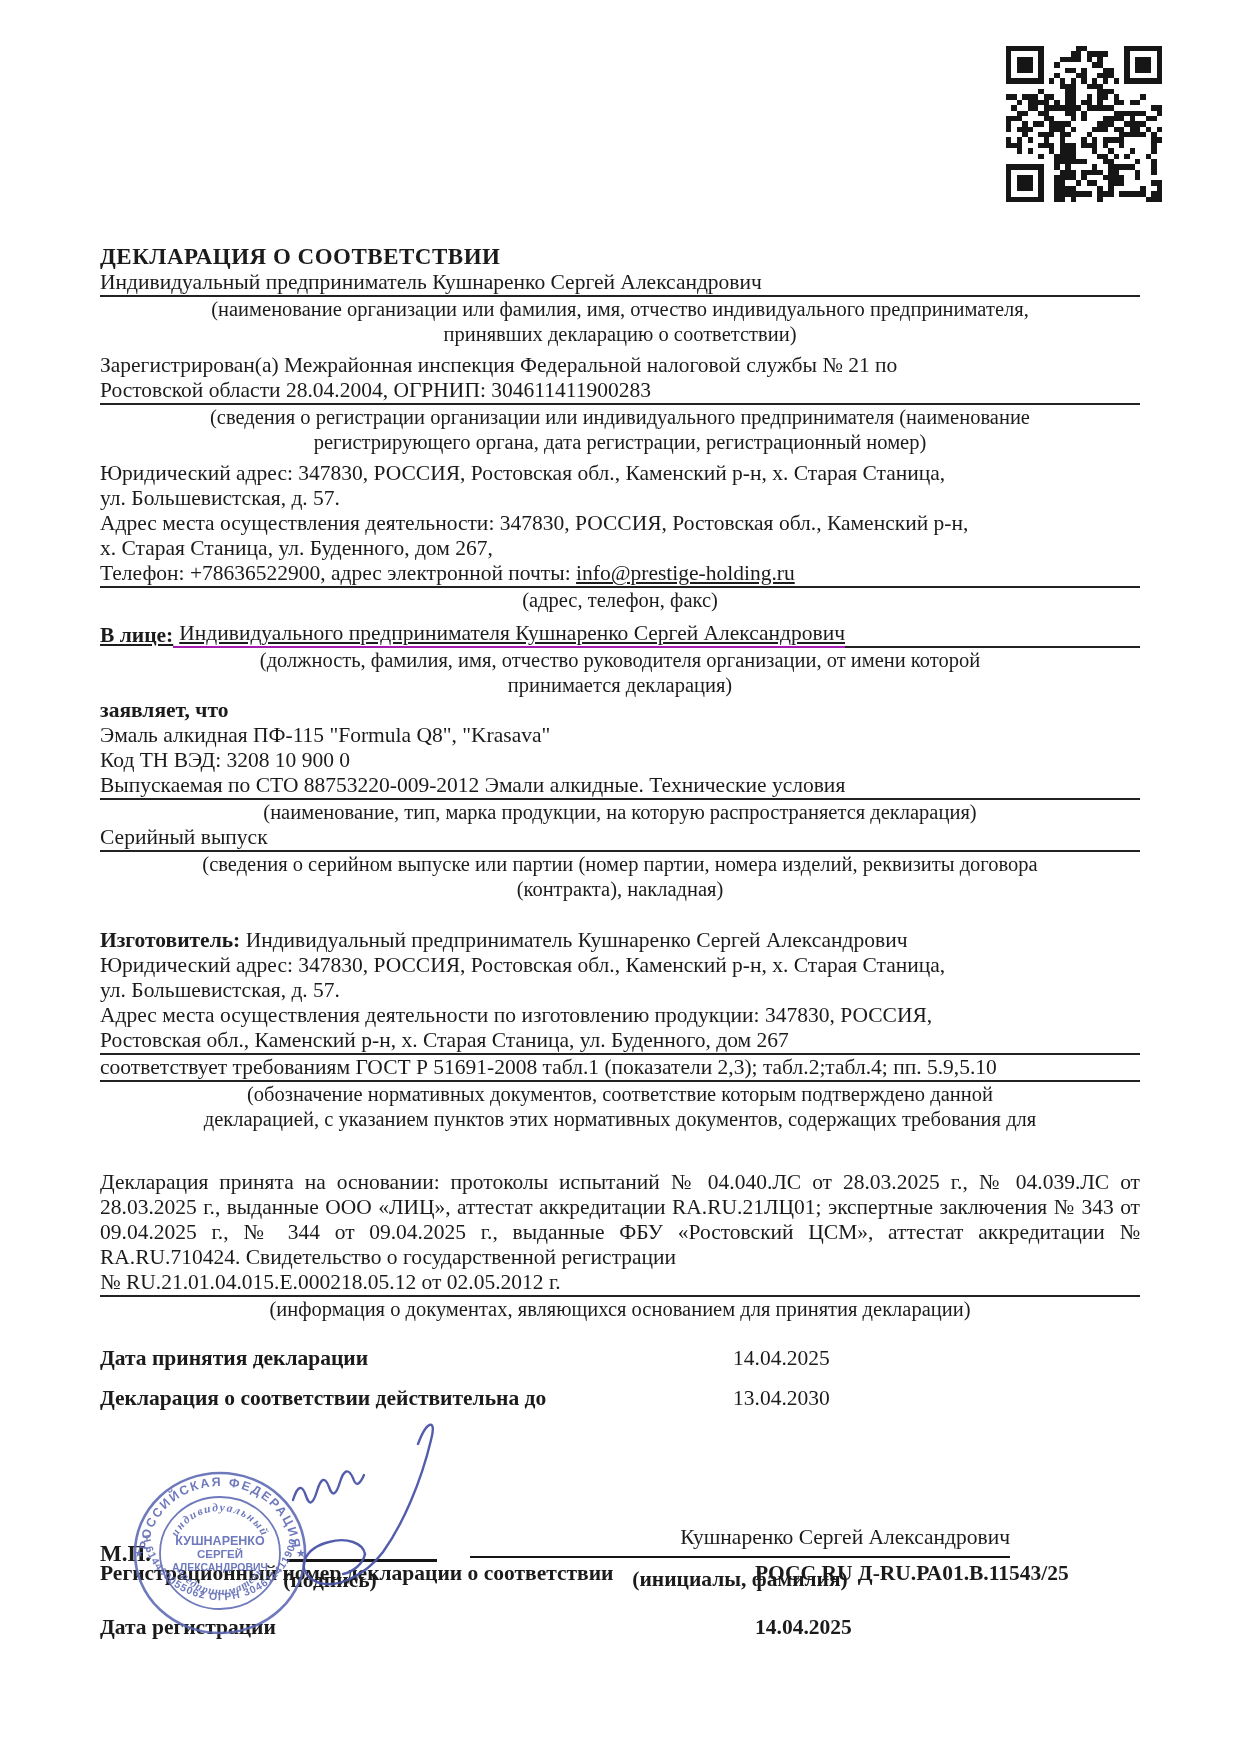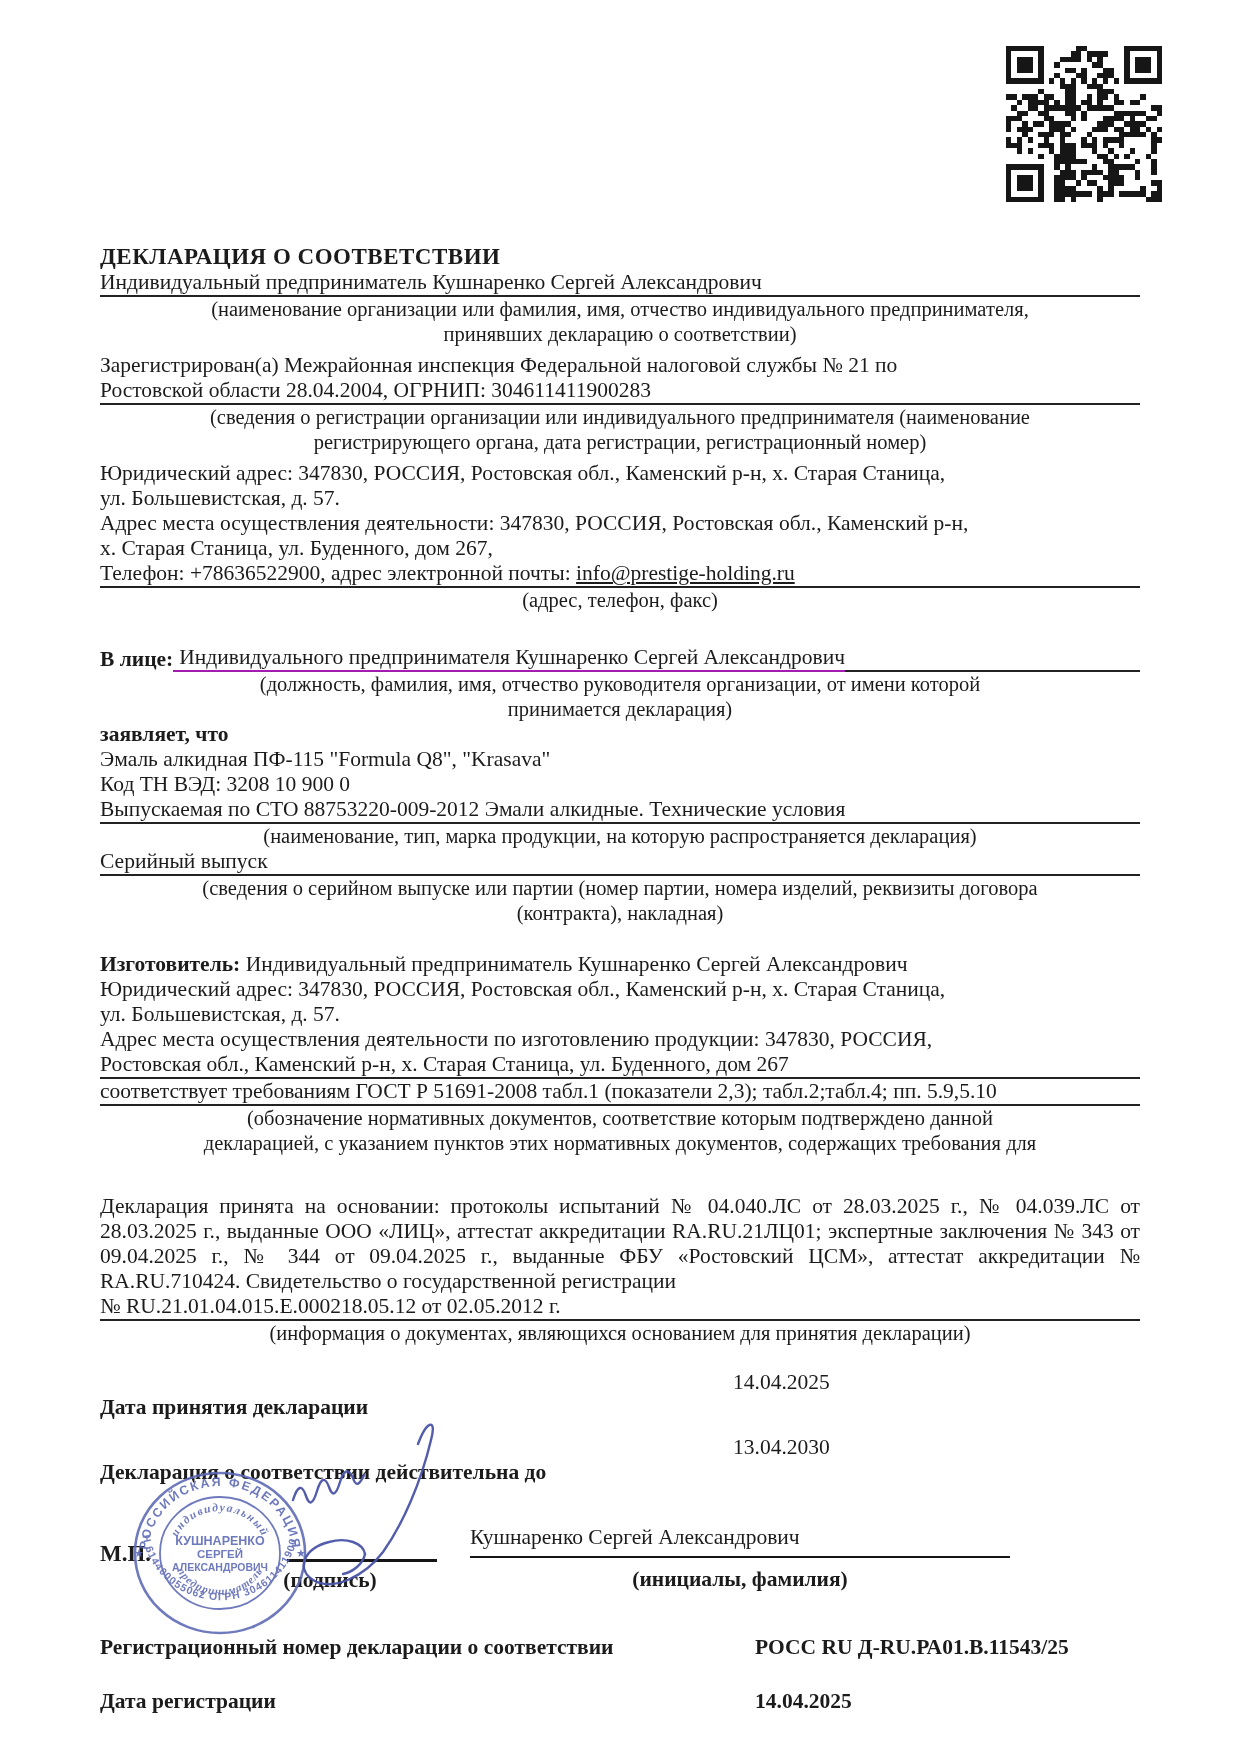"В лице:" div.flexline { margin-top: 32px -> 8px; text-decoration: none -> underline }
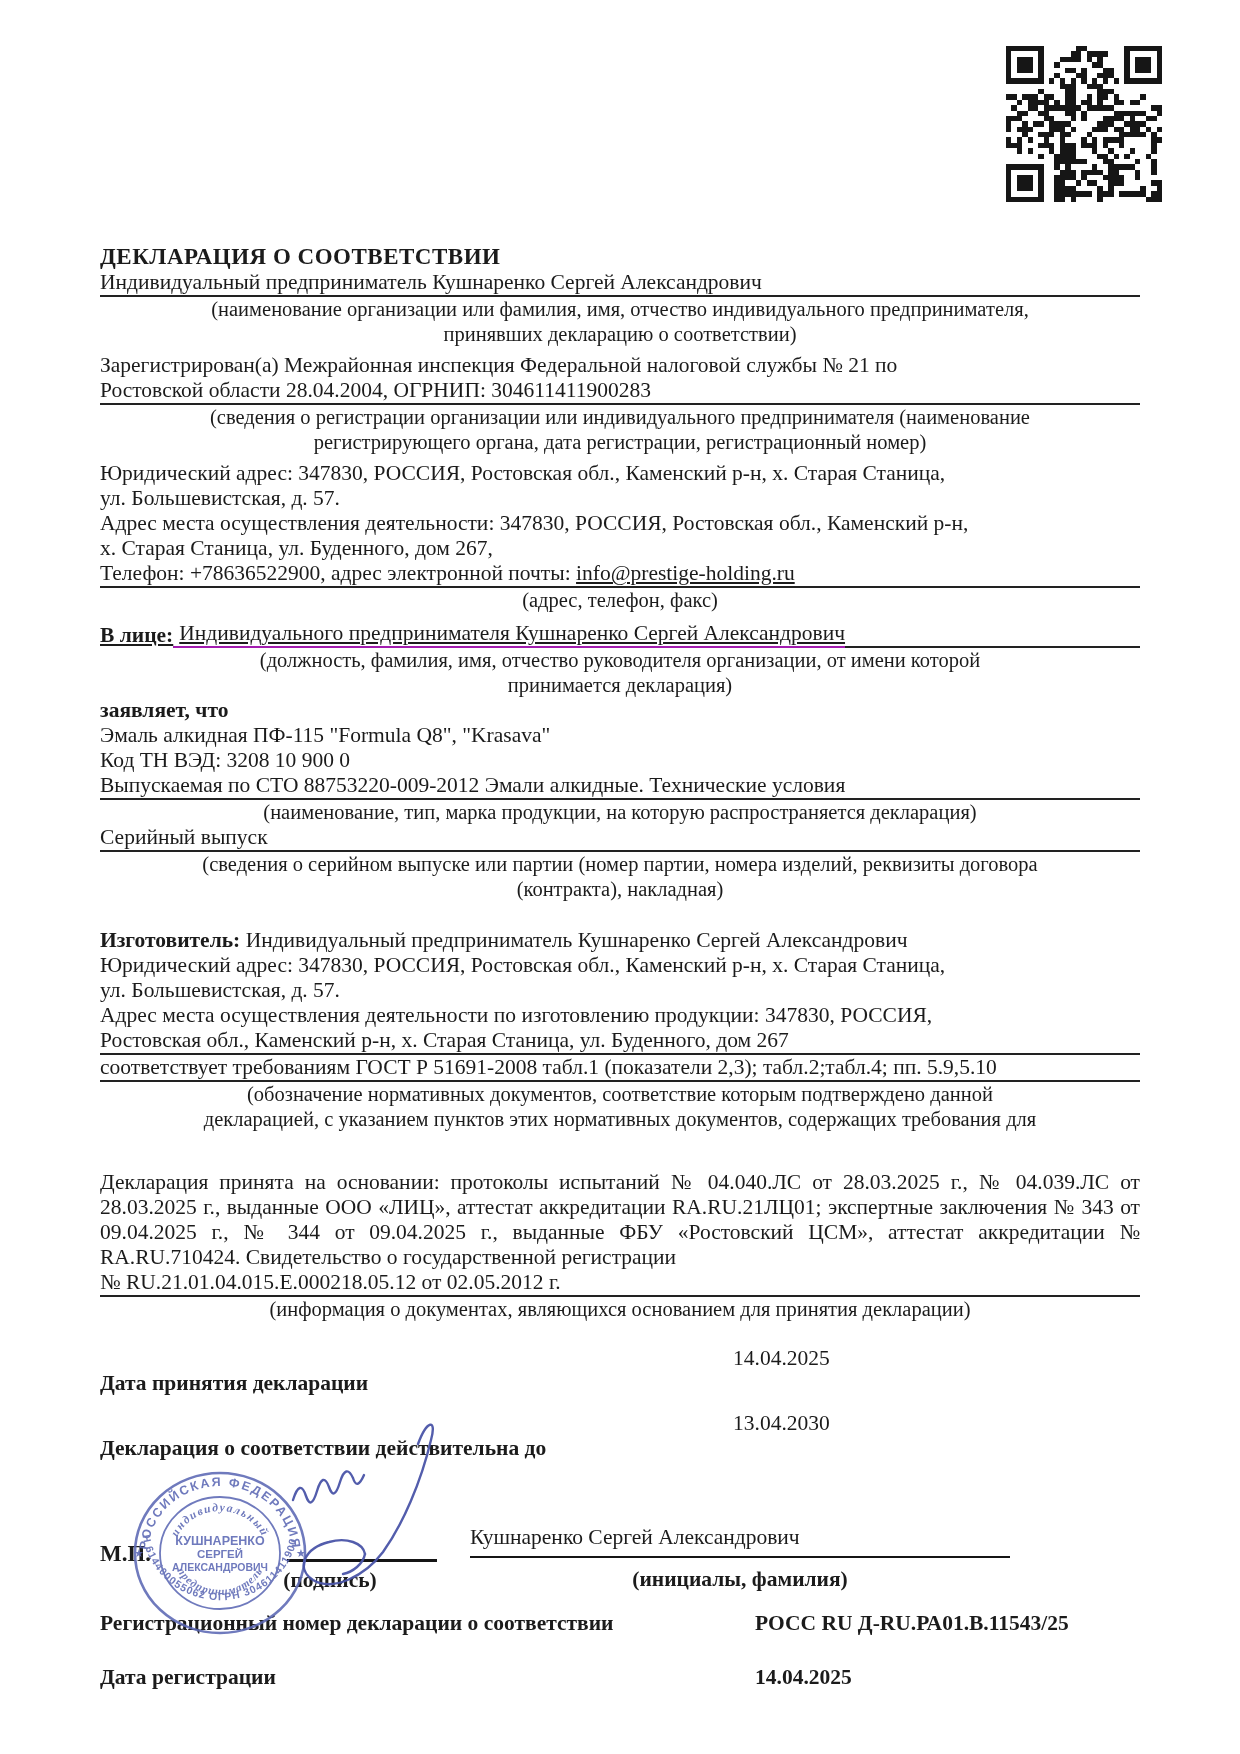"Дата принятия декларации" .row .lbl { margin-top: 25px -> none }
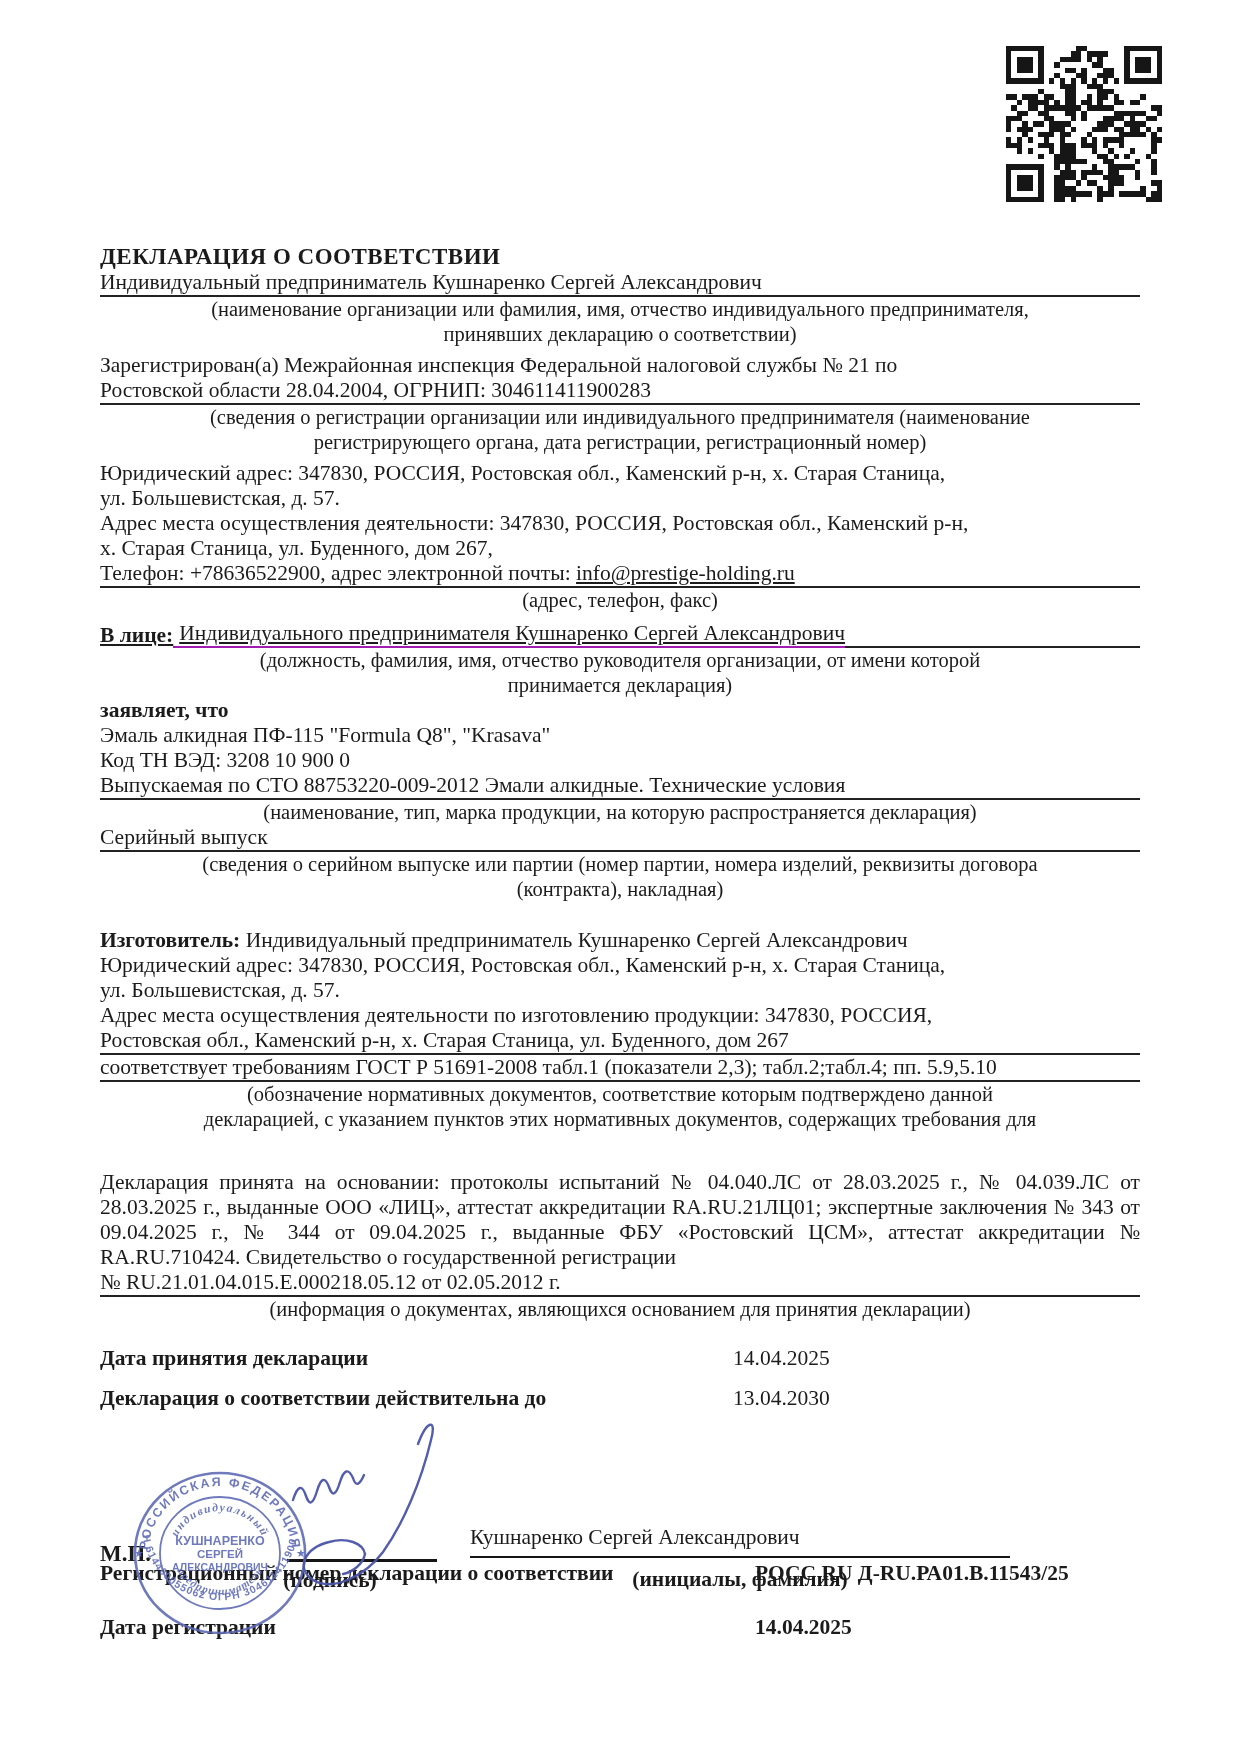"Кушнаренко Сергей Александрович" .fio { text-align: left -> right }
